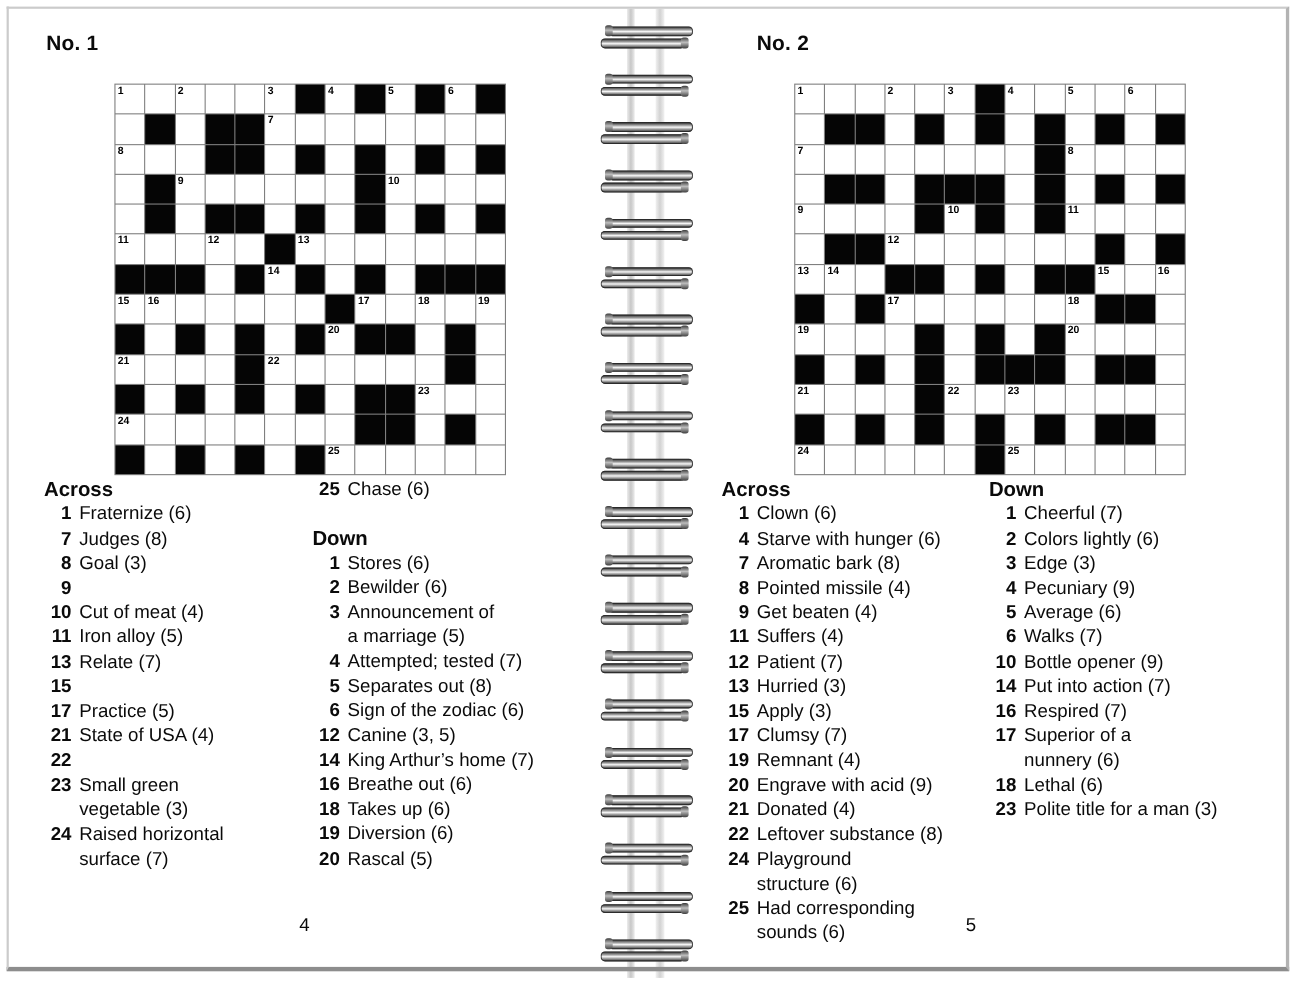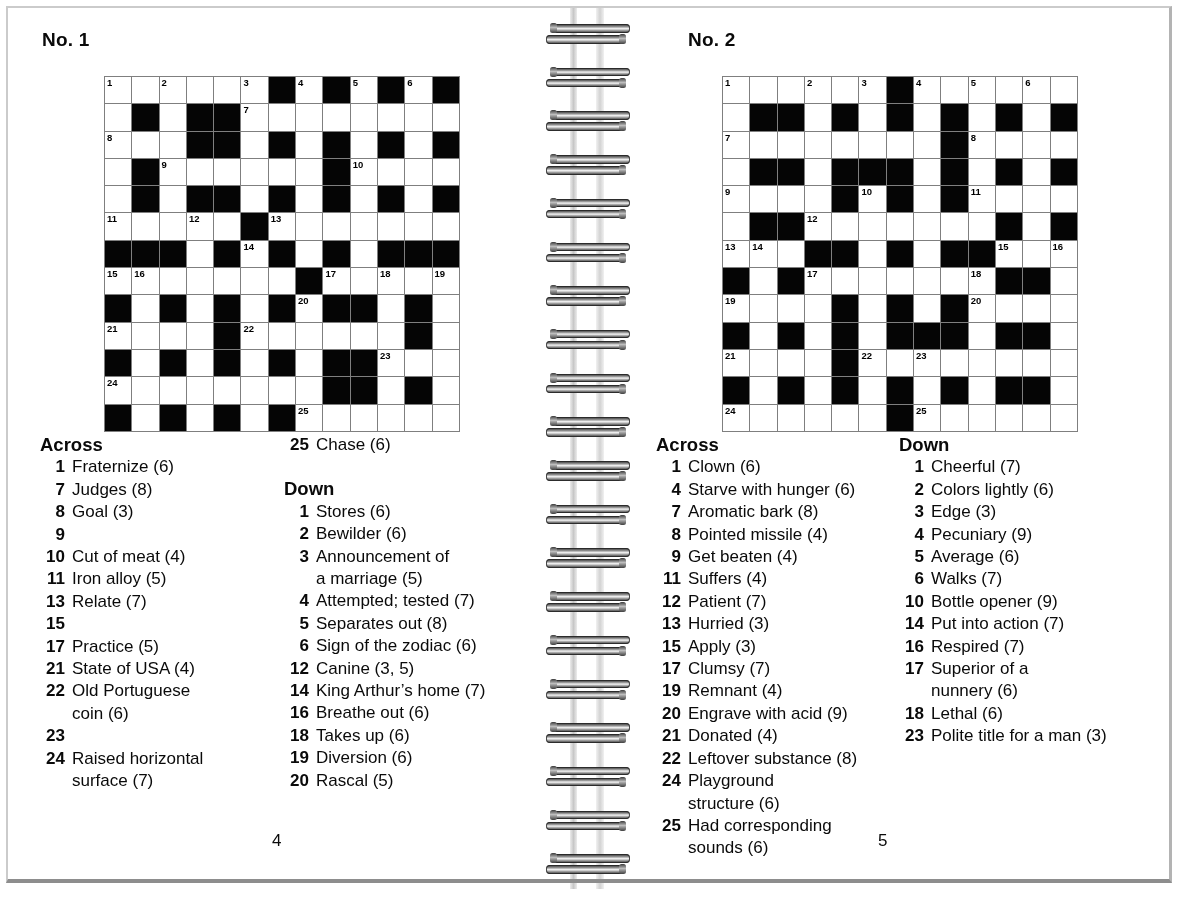"Old Portuguese" span.txt { html: <span>Old Portuguese coin (6)</span> -> none }
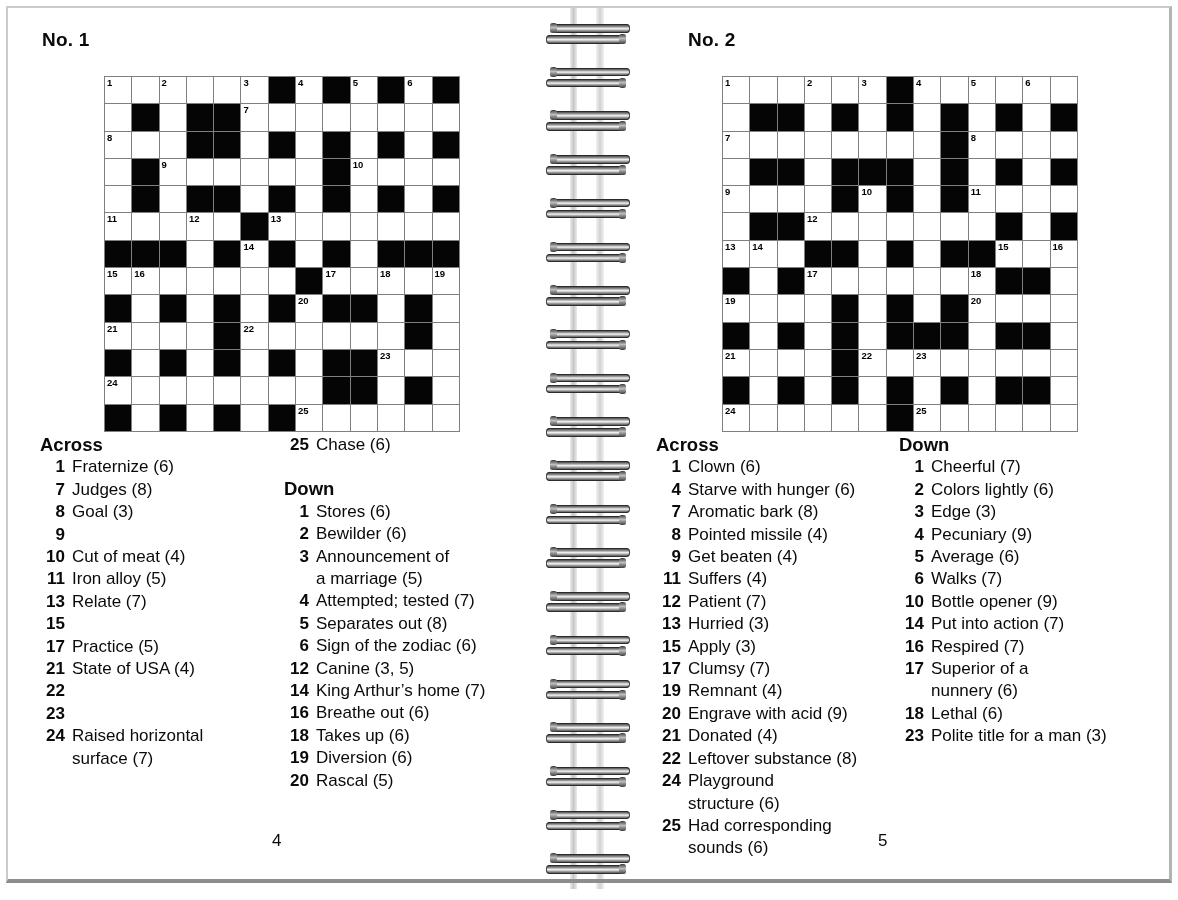"Small green" span.txt { html: none -> <span>Small green vegetable (3)</span> }
